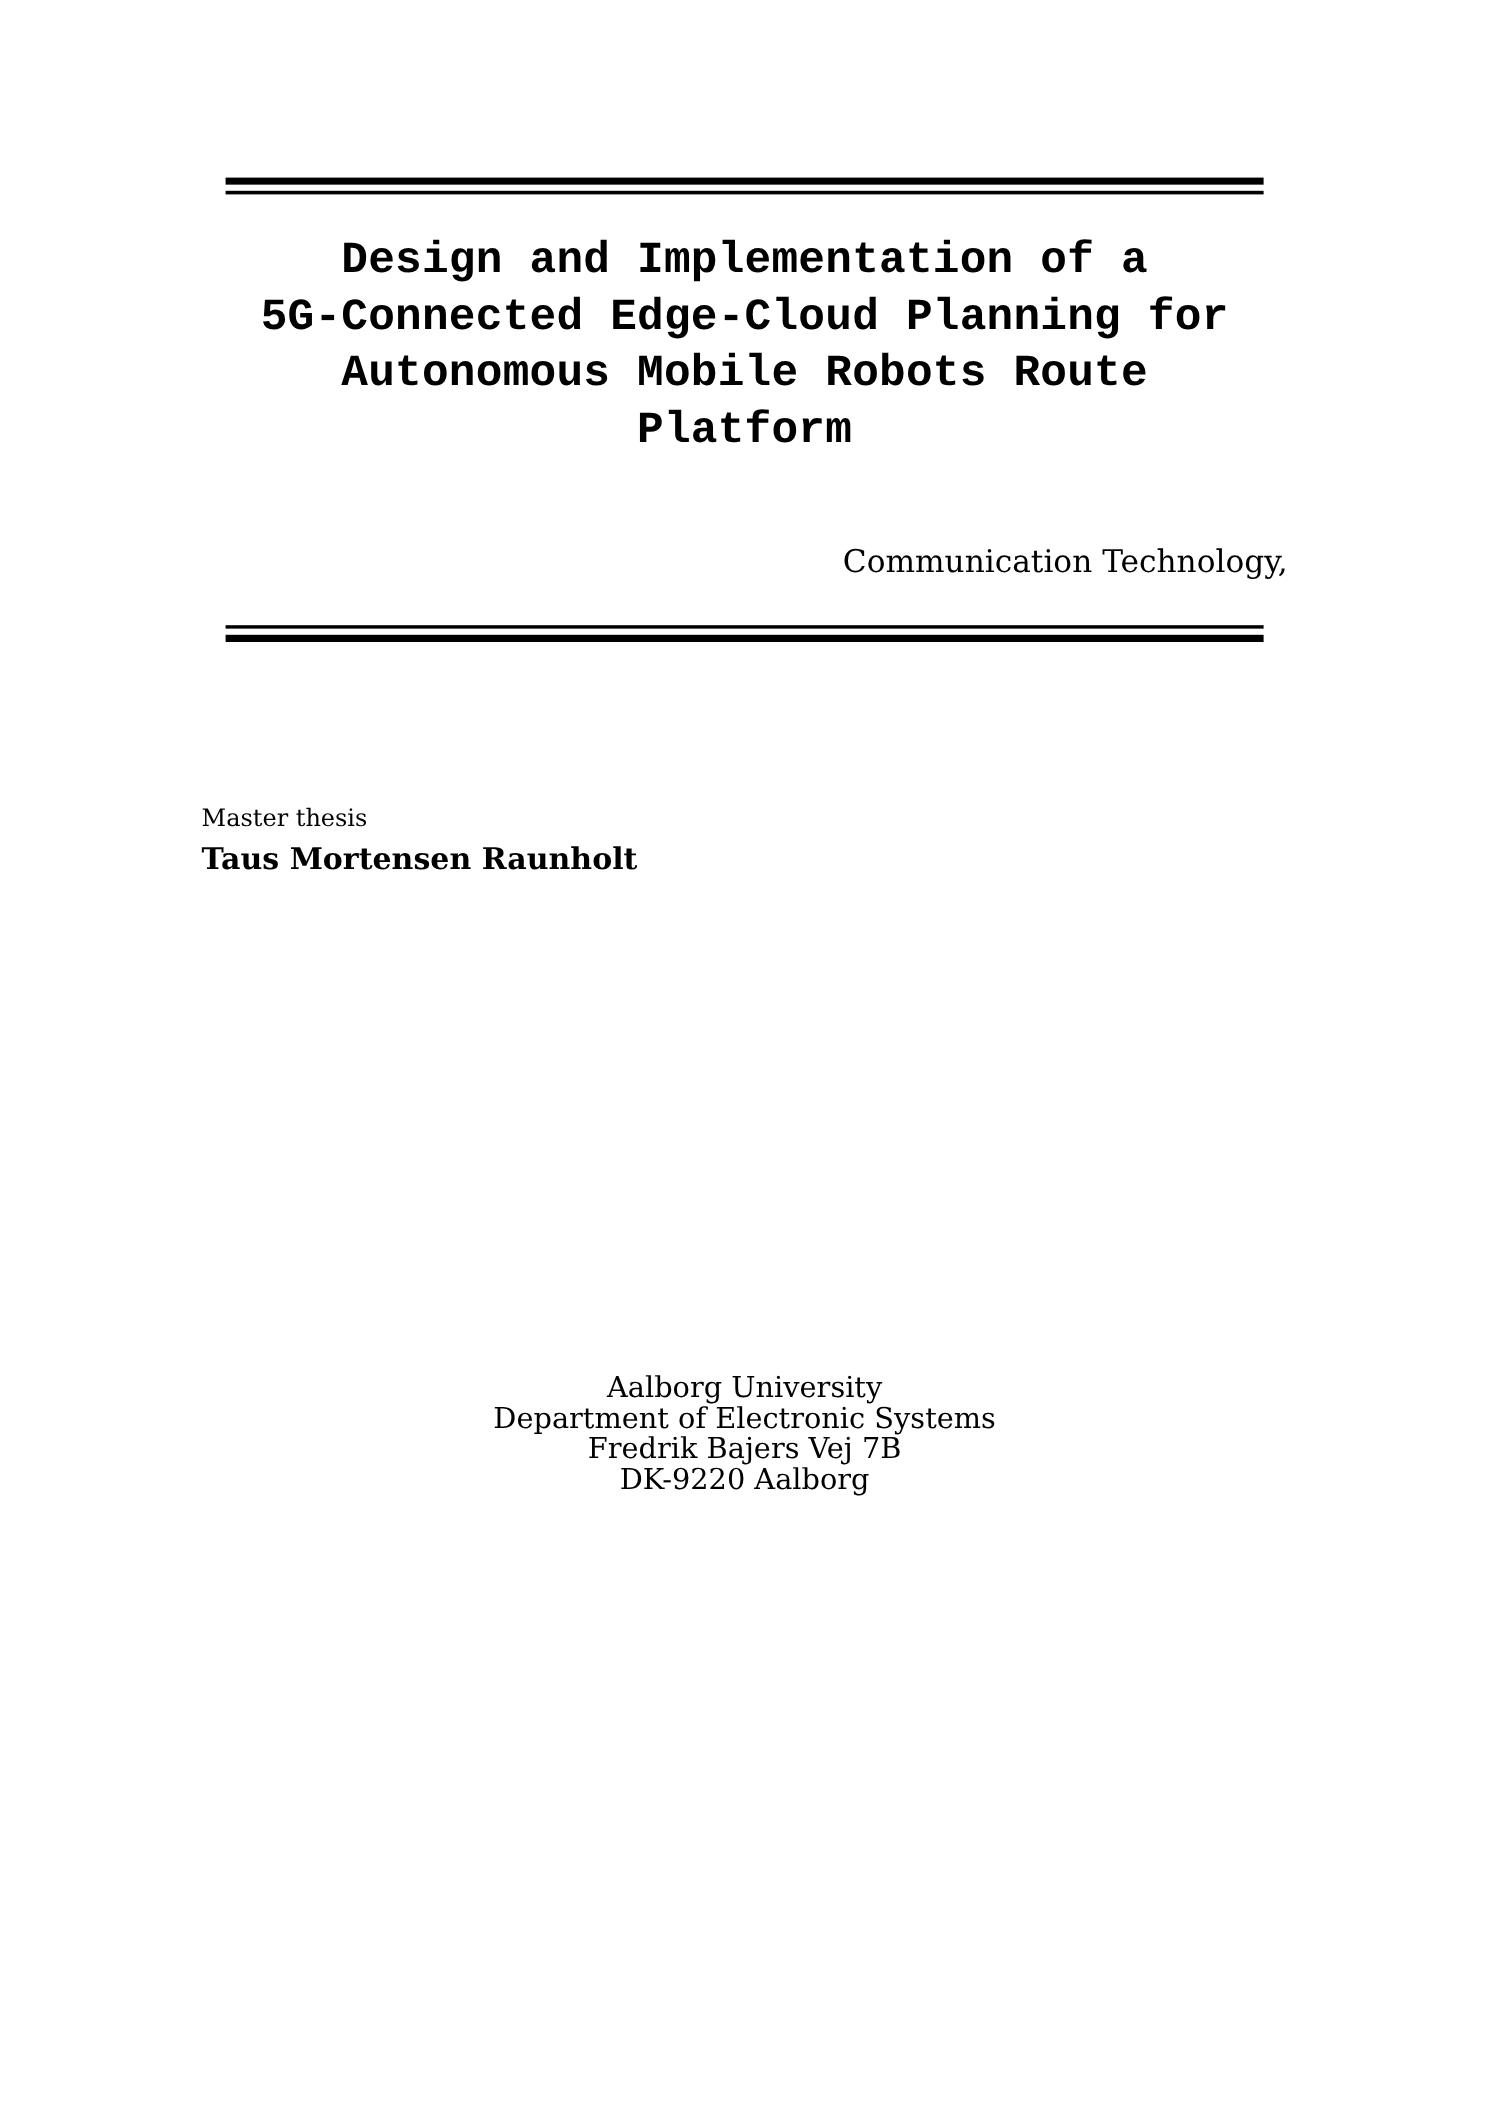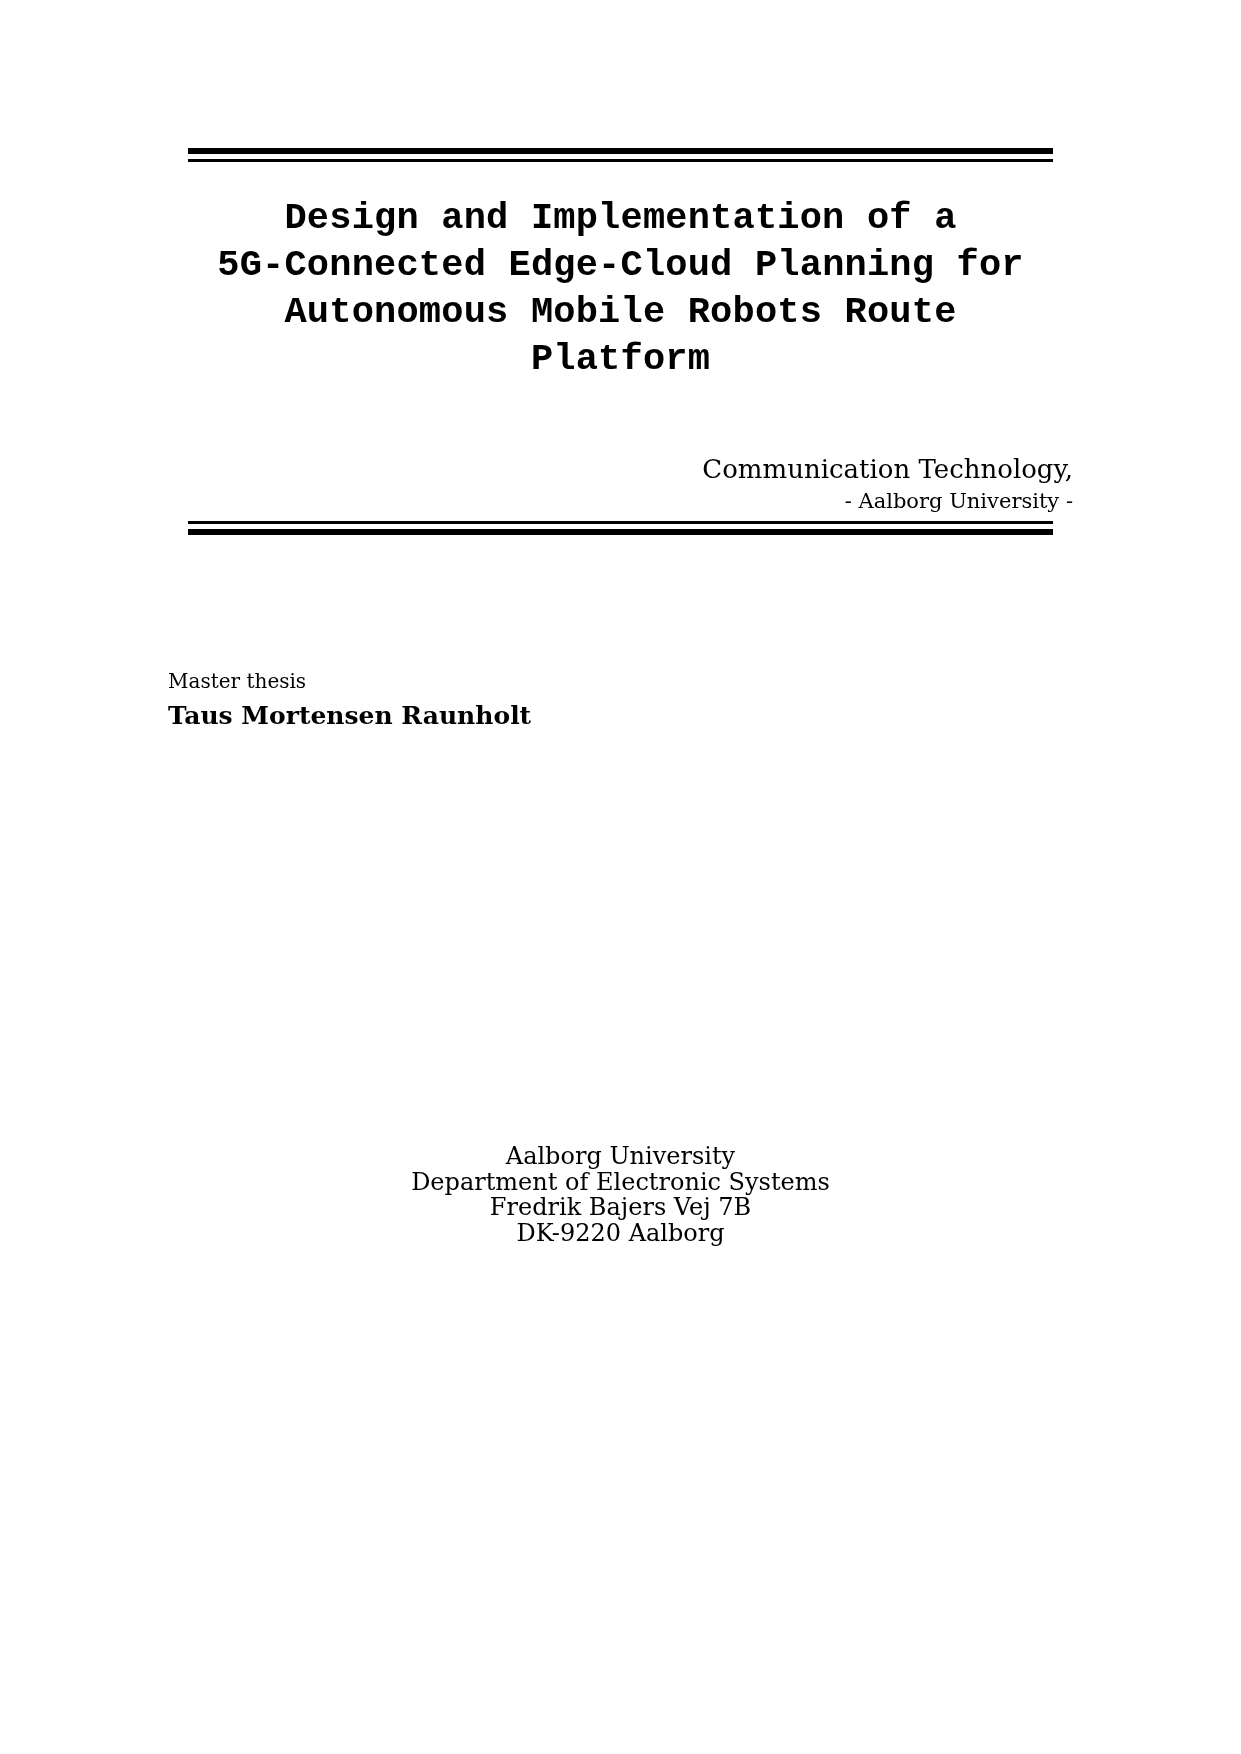"- Aalborg University -" div.subtitle-line2 { html: <div>- Aalborg University -</div> -> none }
